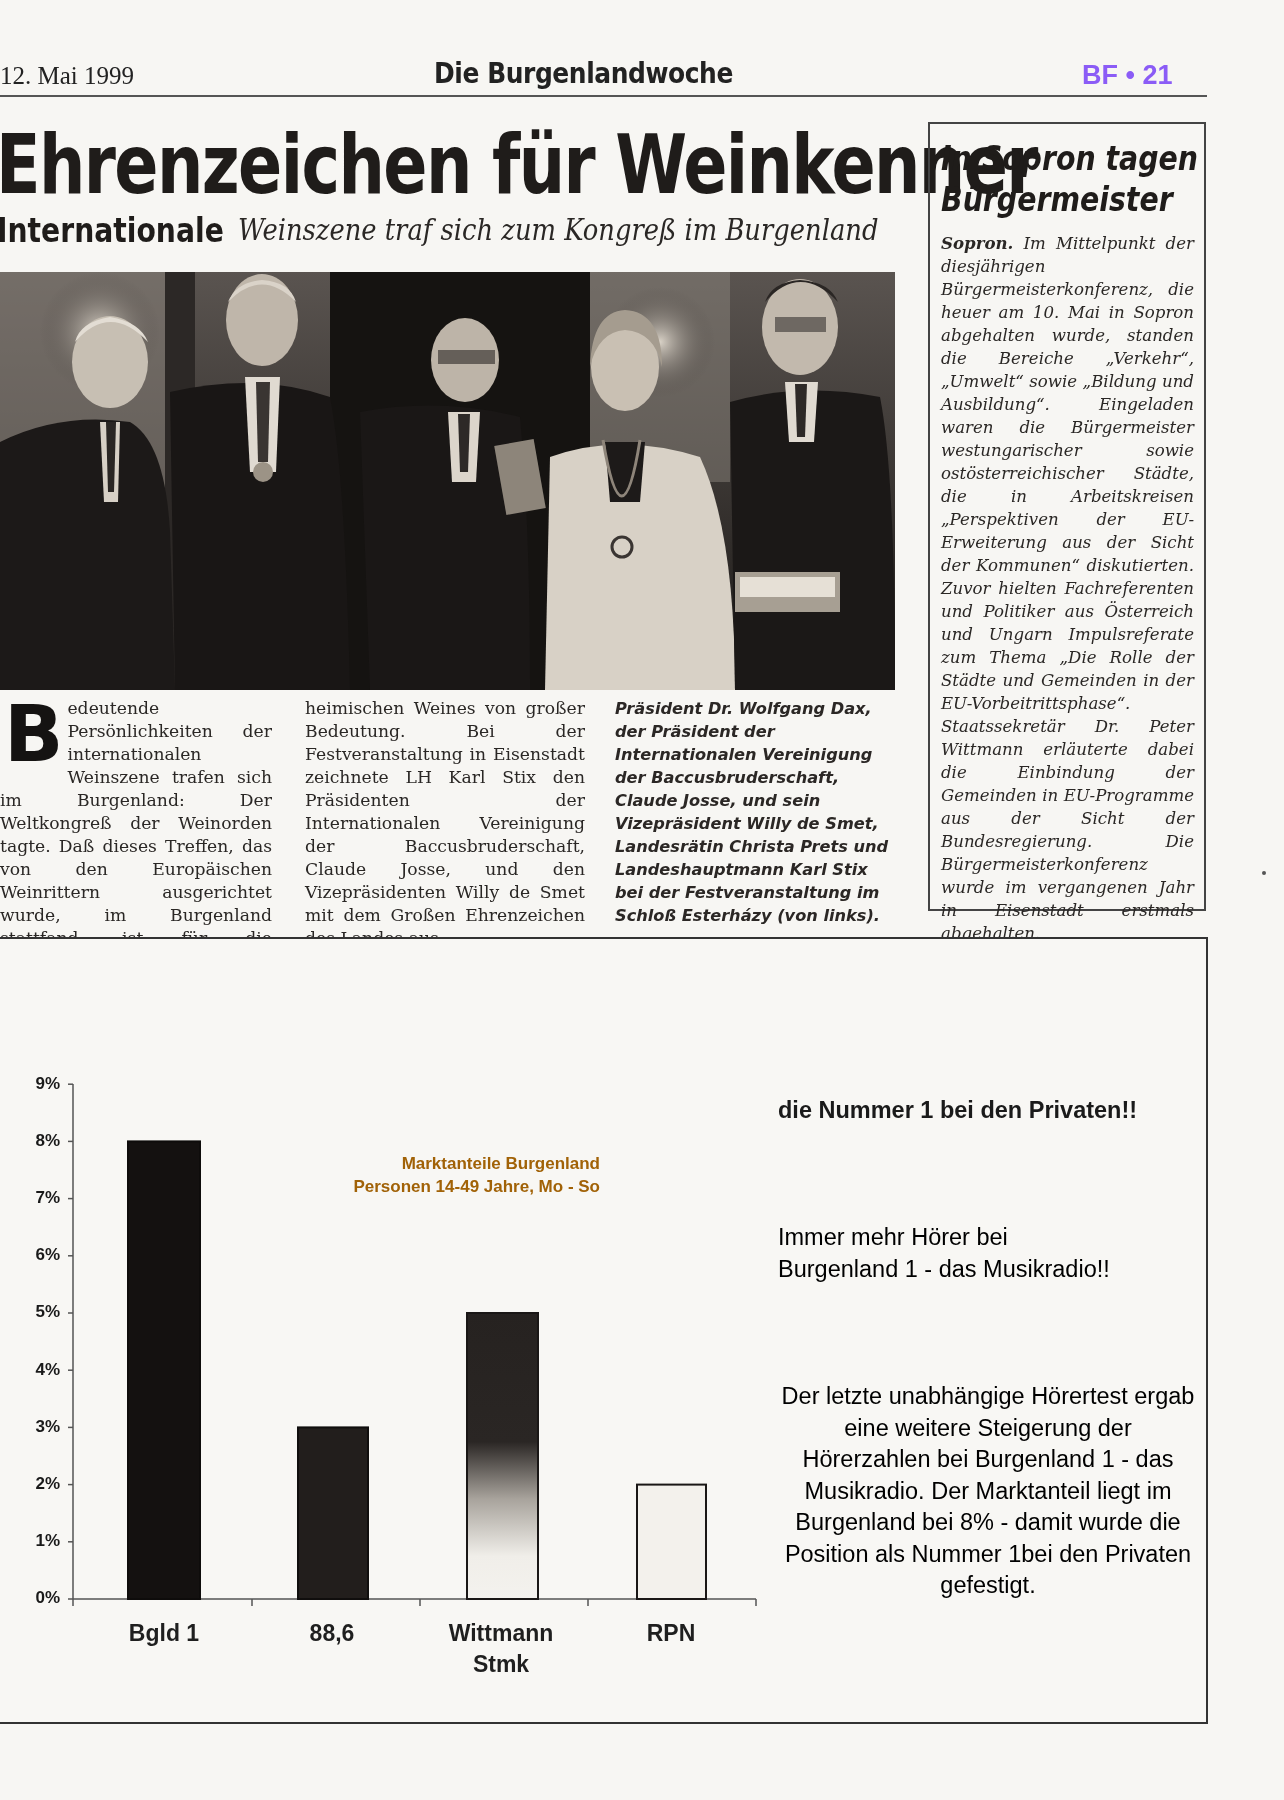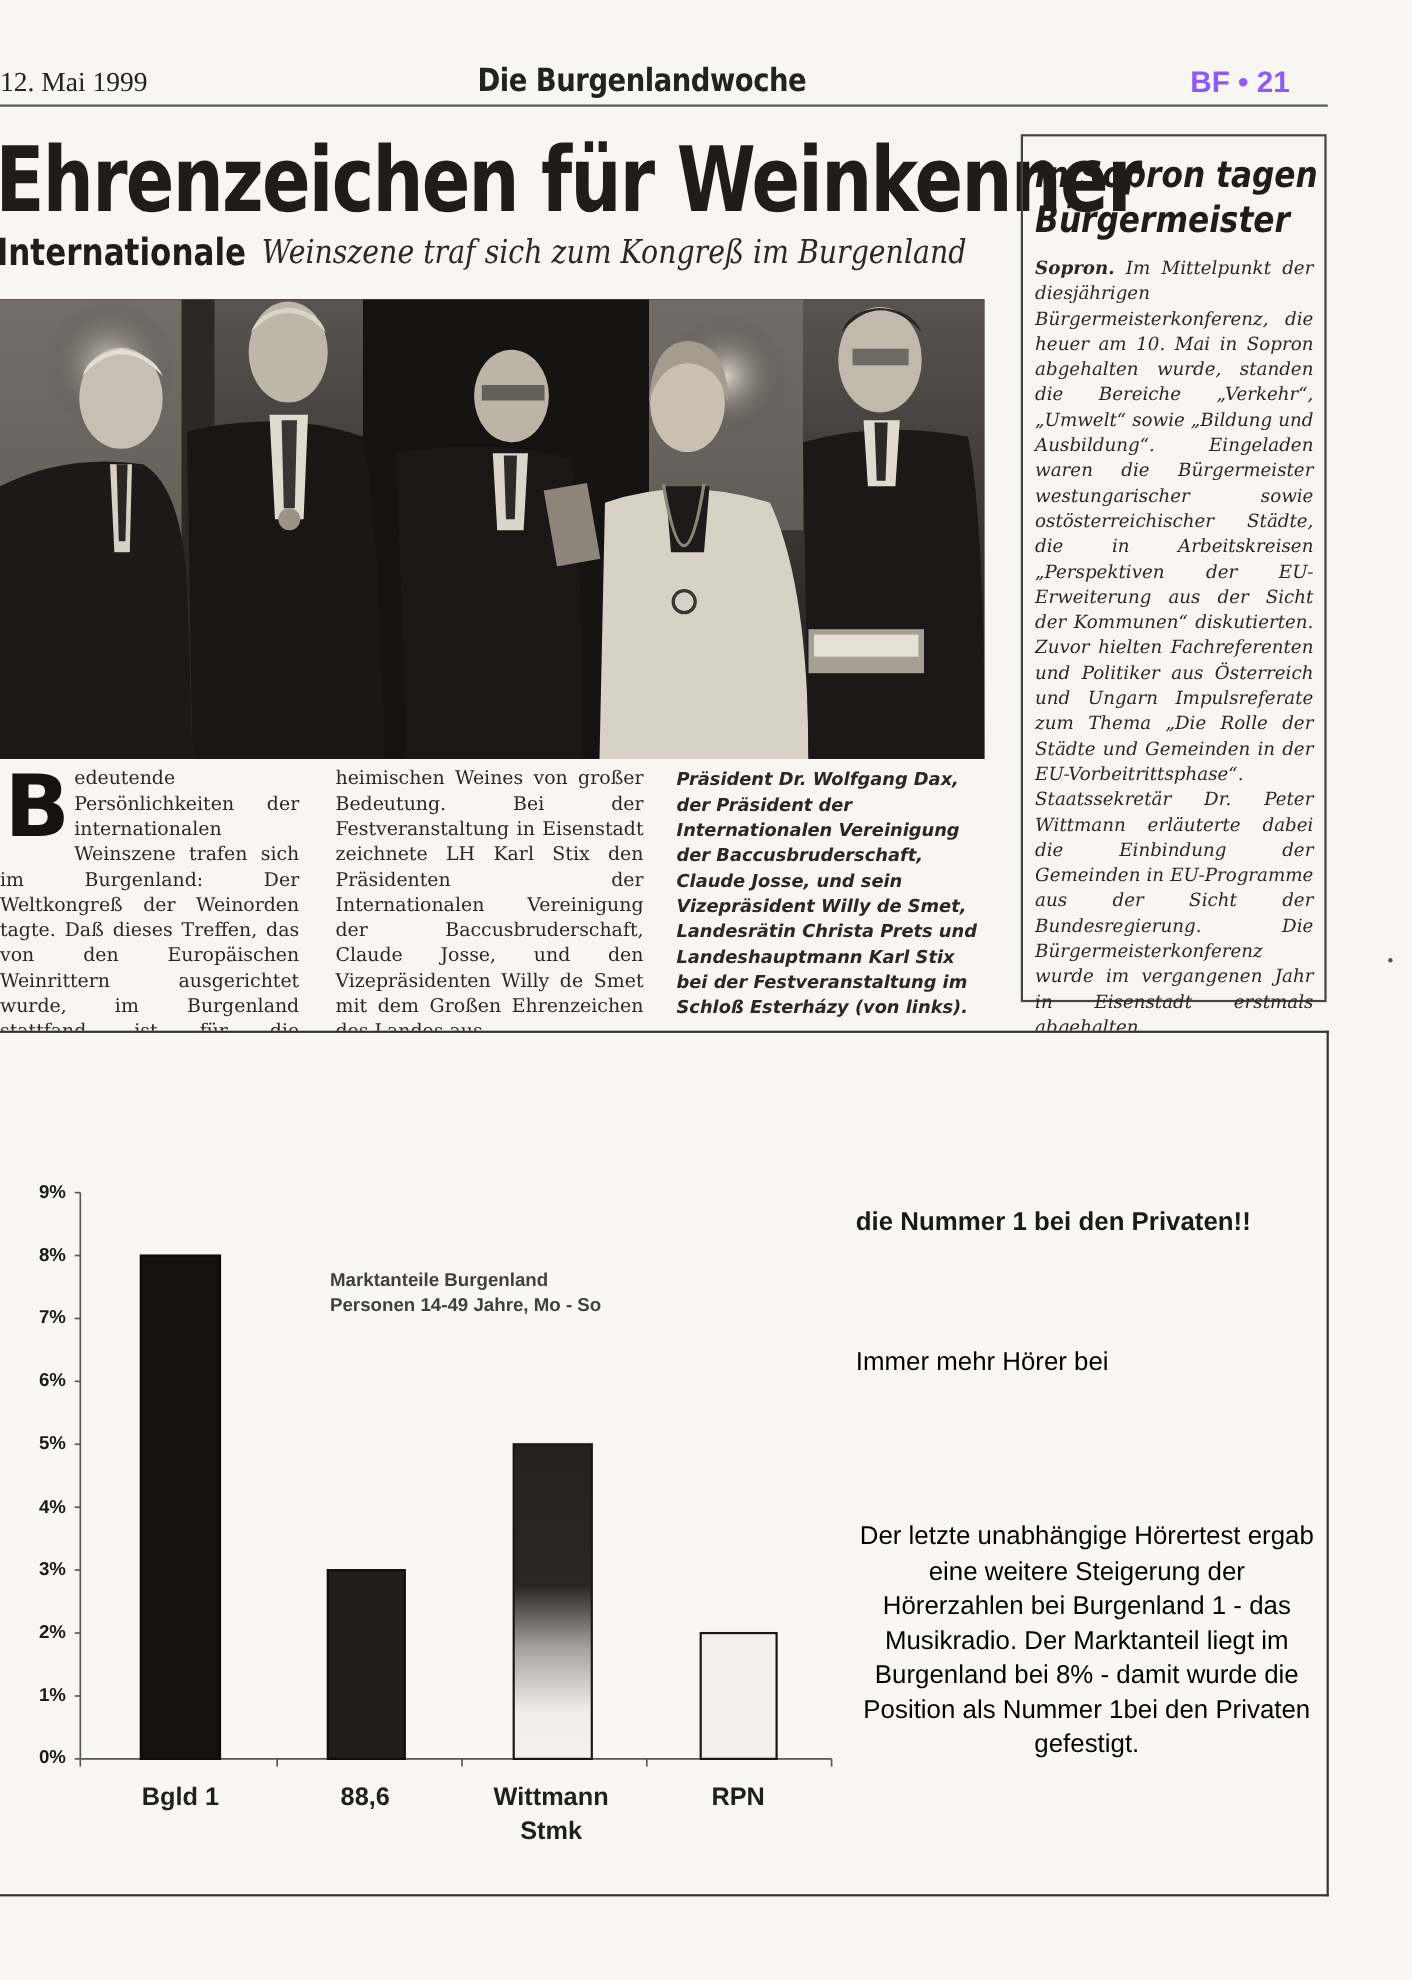"Marktanteile Burgenland" .chart-title { color: #404040 -> #a16207; text-align: left -> right }
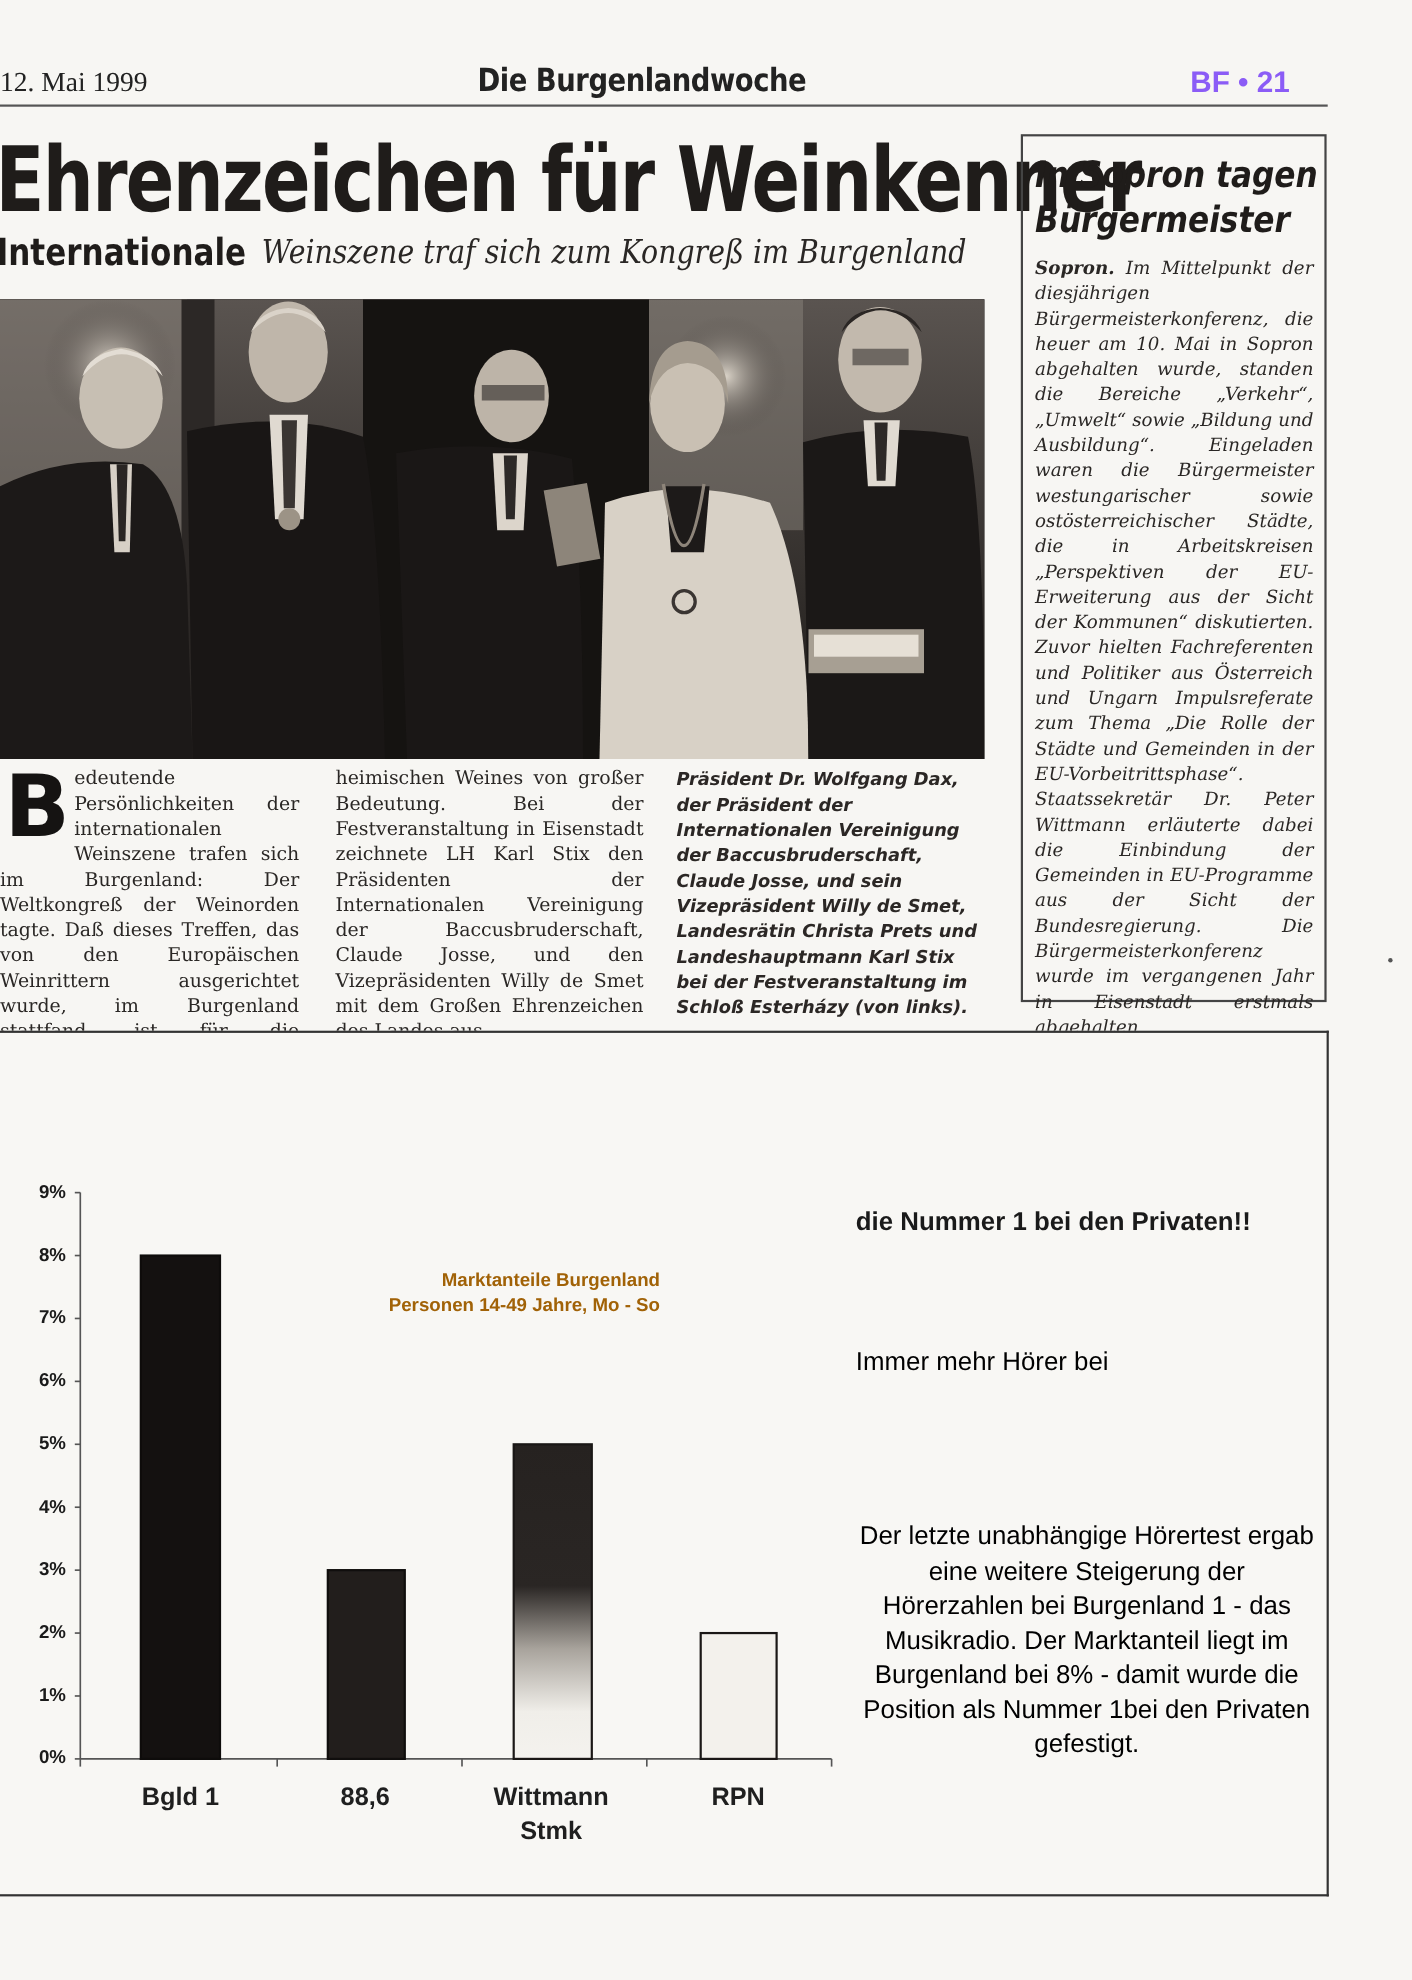"Burgenland 1 - das Musikradio!!" div { html: none -> <div>Burgenland 1 - das Musikradio!!</div> }
